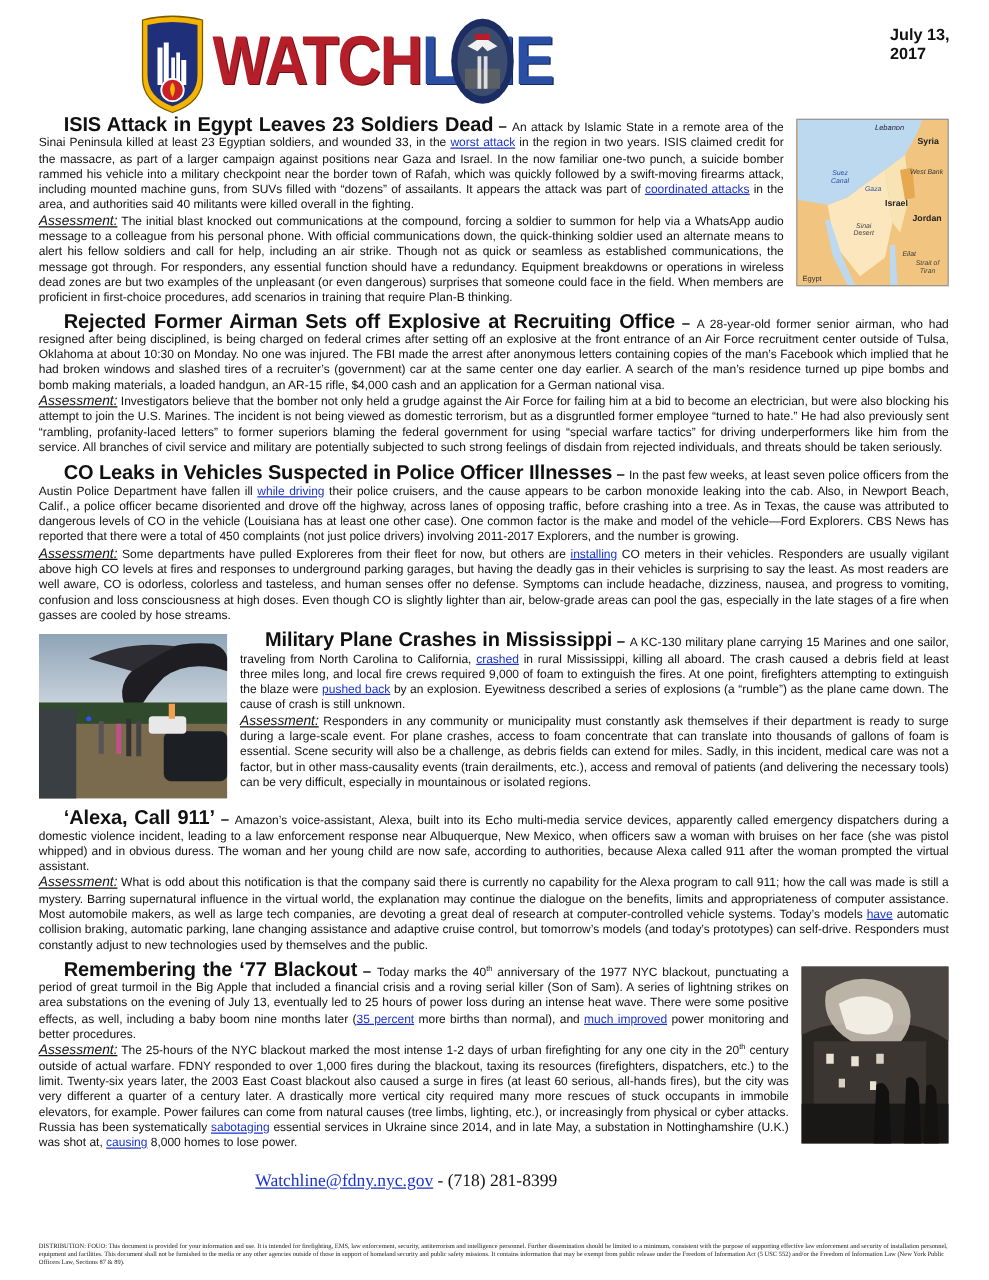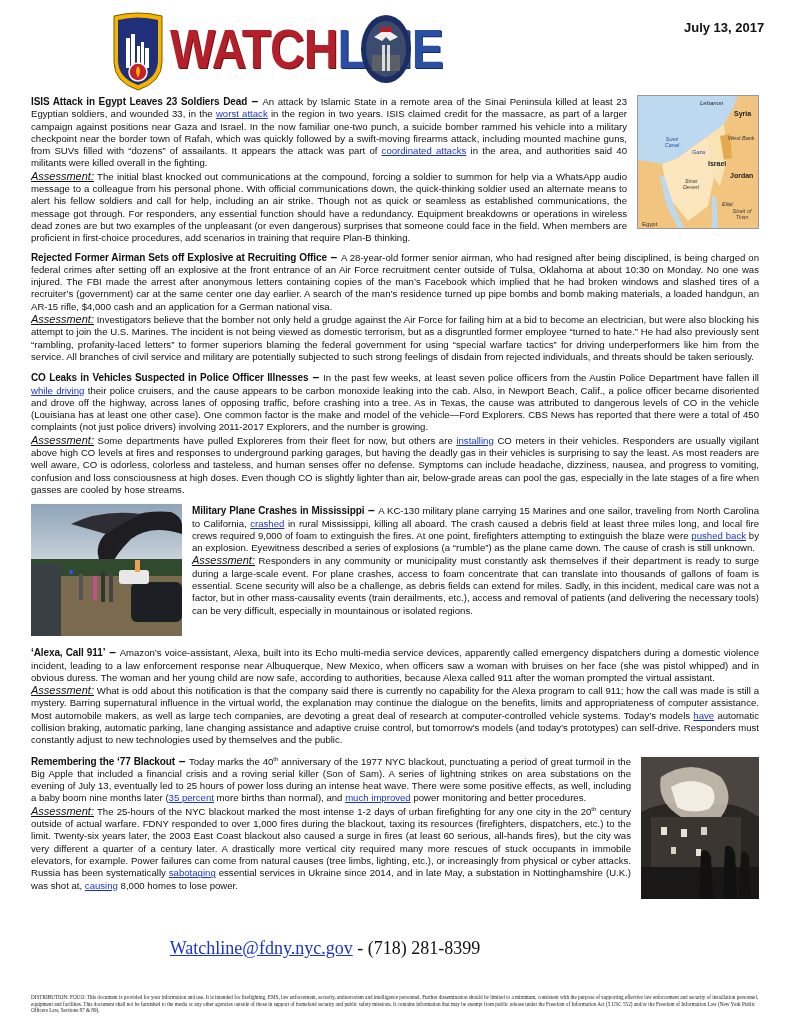"July 13, 2017" .date { left: 684px -> 712px }
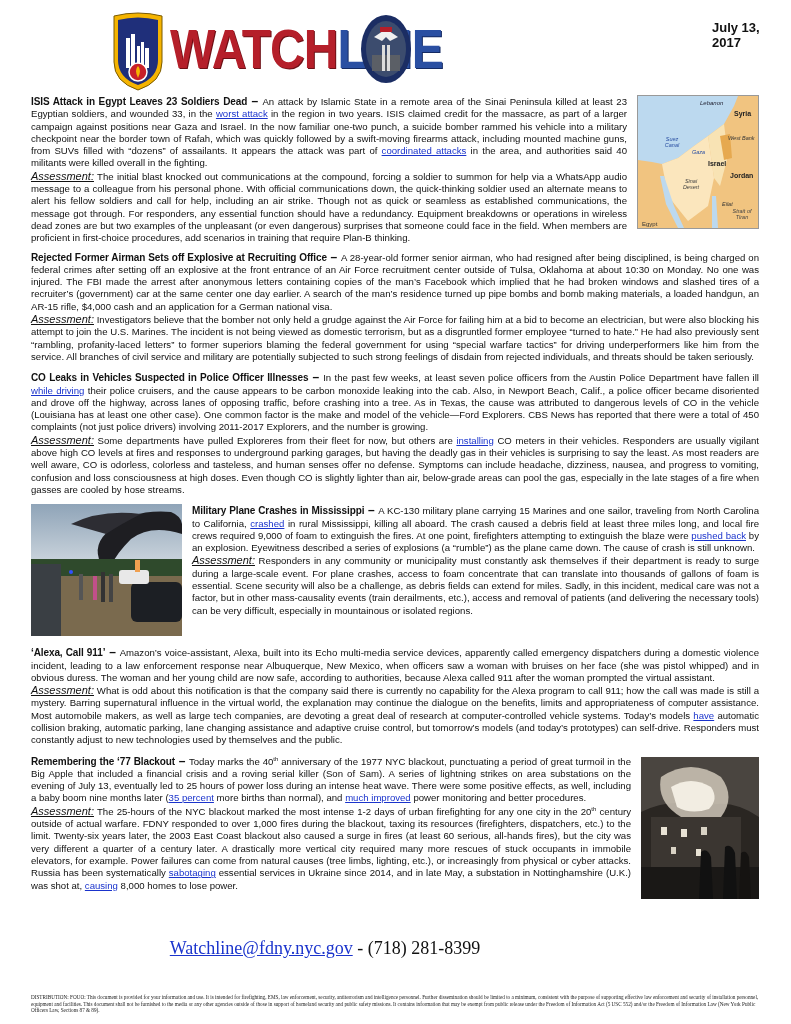"ISIS Attack in Egypt Leaves" .headline { font-size: 10px -> 16px; margin-left: none -> 20px }
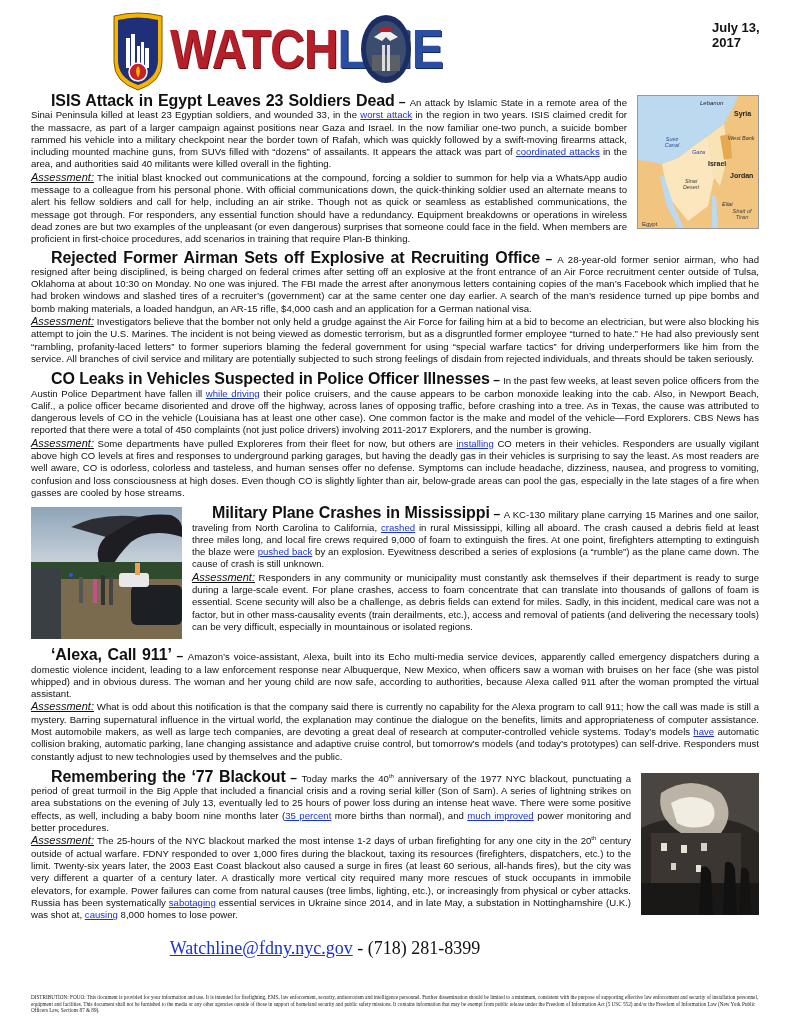"Watchline@fdny.nyc.gov - (718) 281-8399" .contact { font-size: 18px -> 14px }
